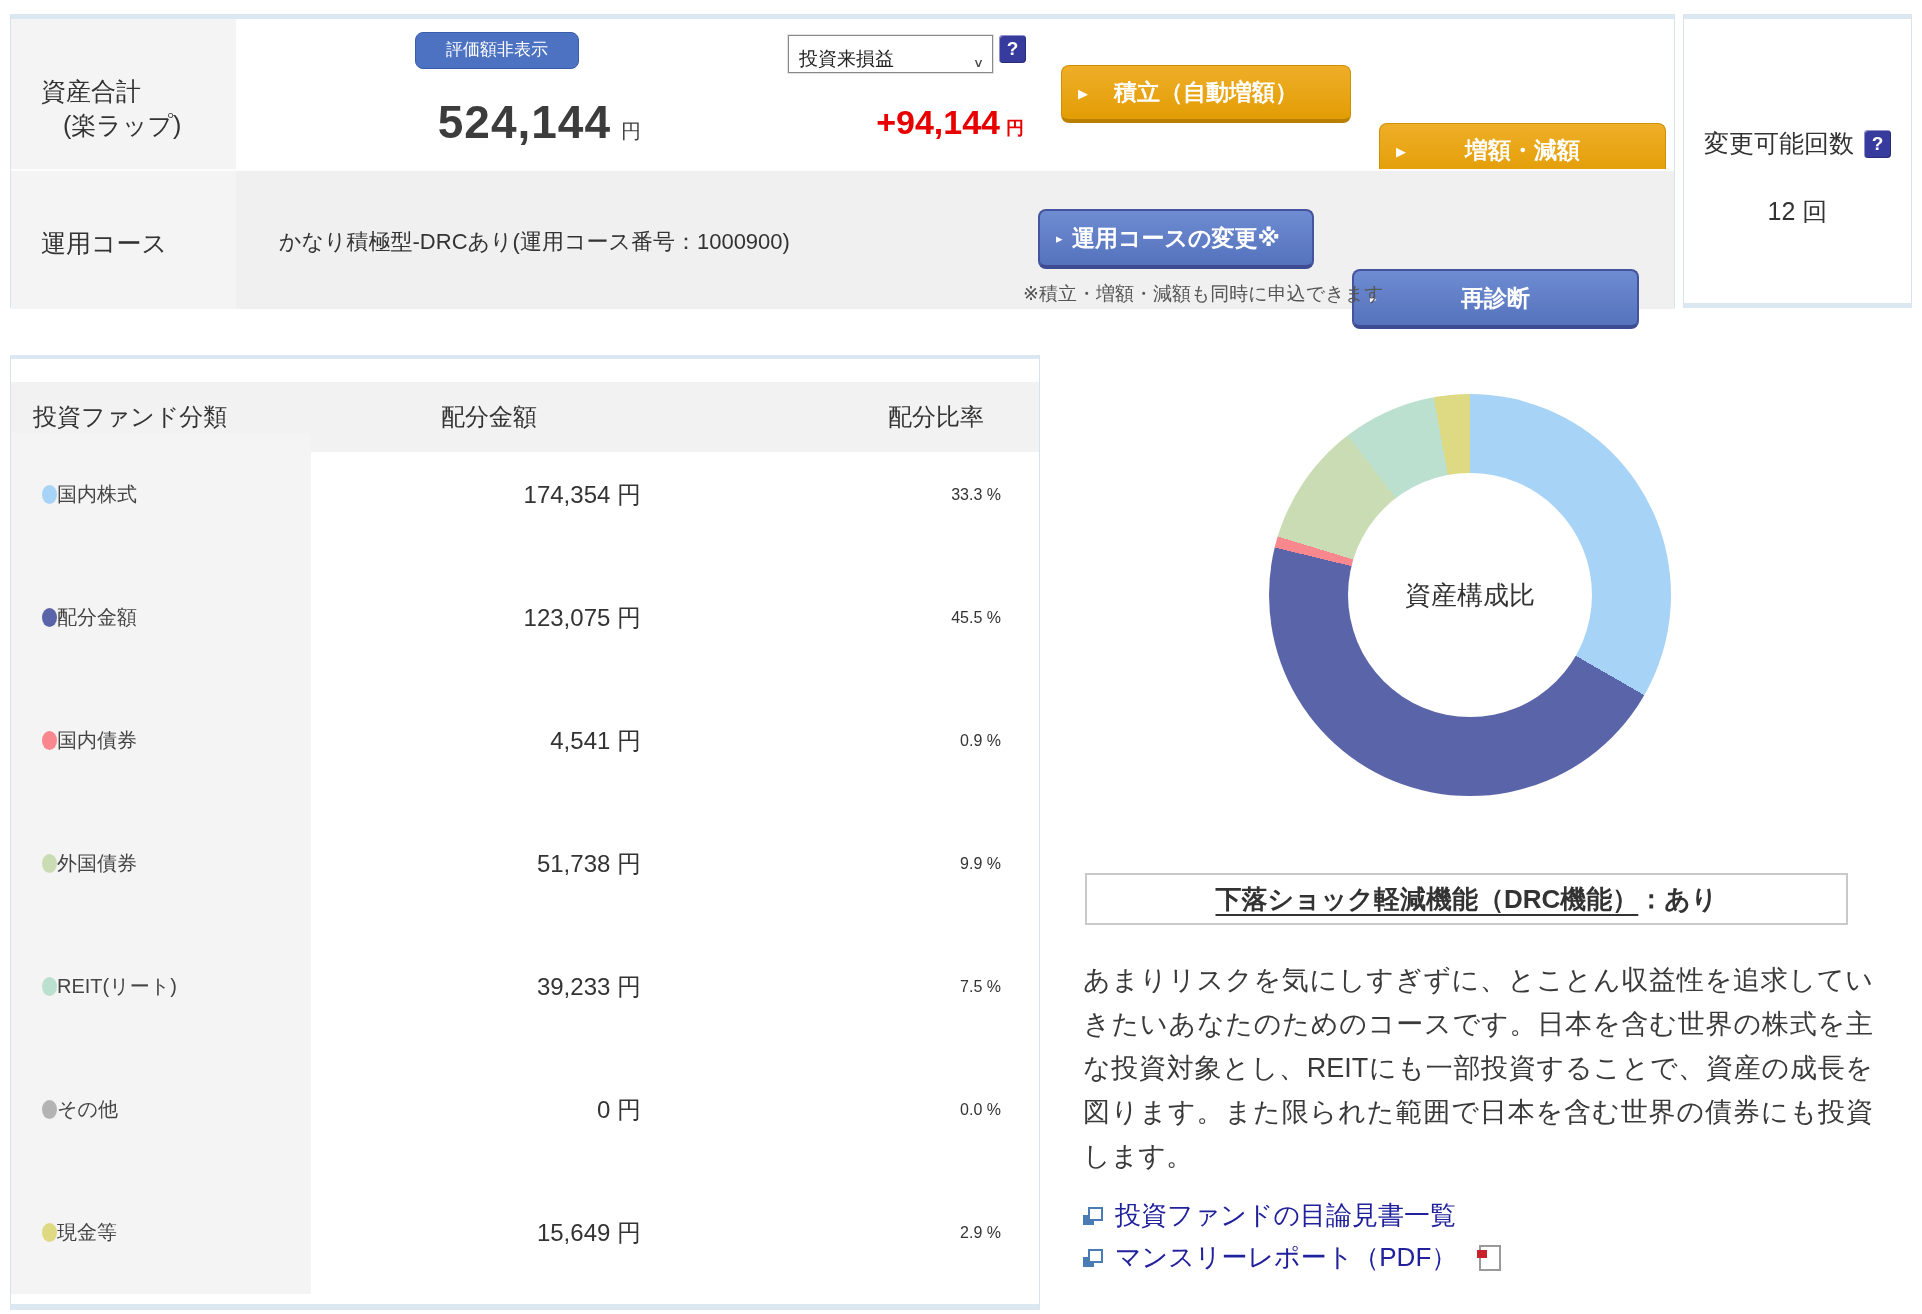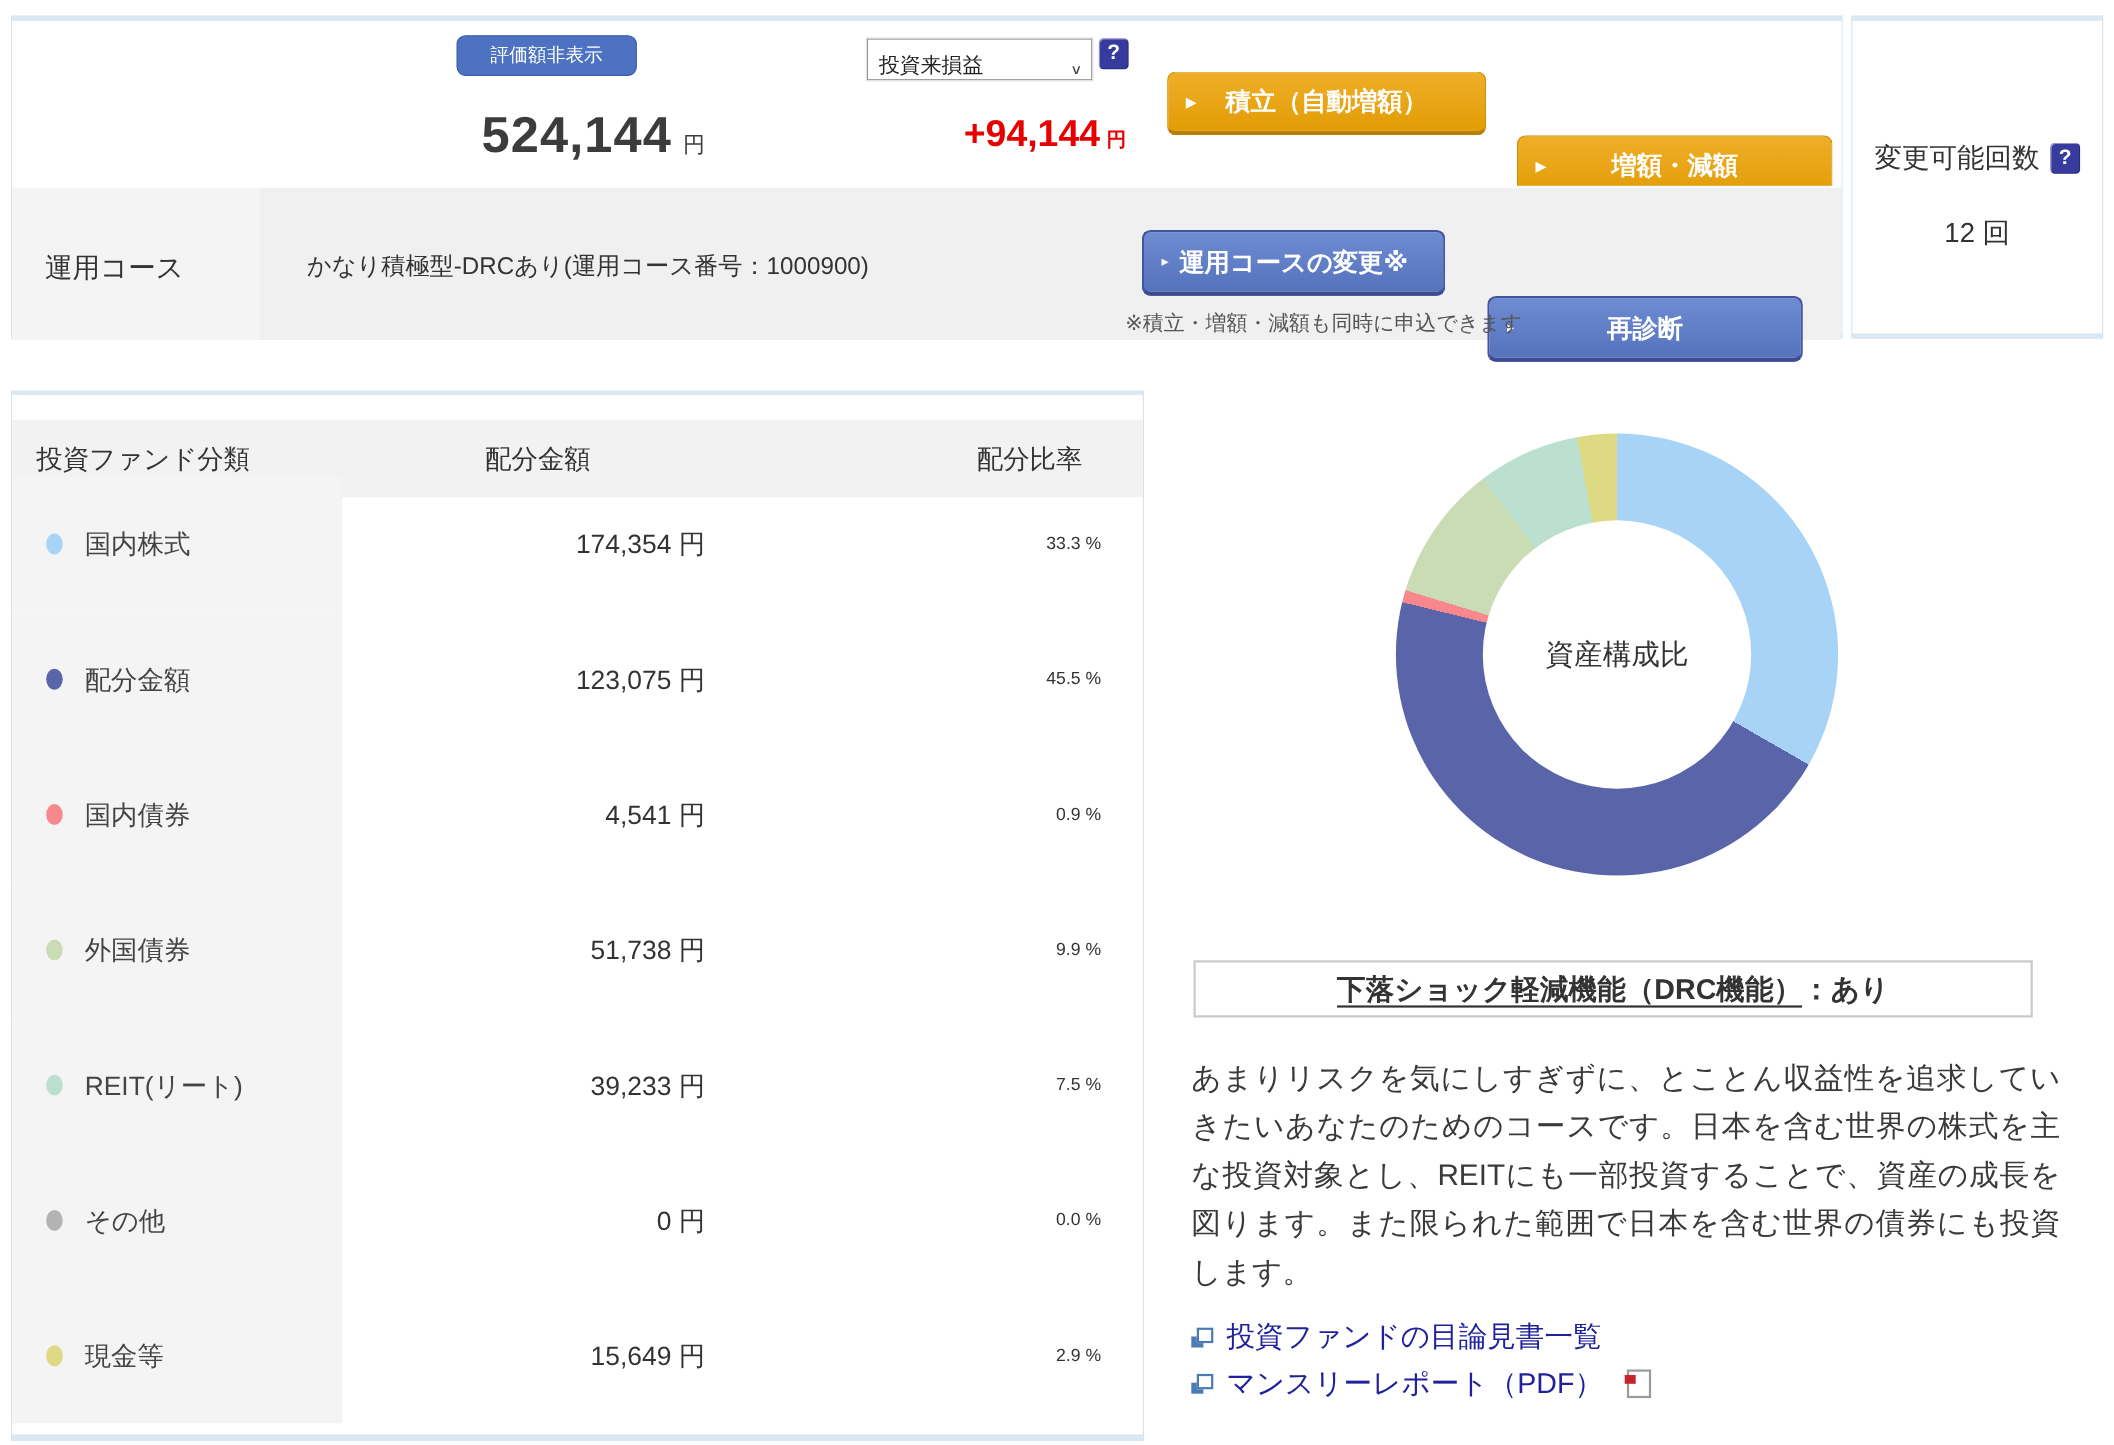"資産合計" div.row-label-cell { html: none -> <div> <div>資産合計</div> <div>(楽ラップ)</div> </div> }
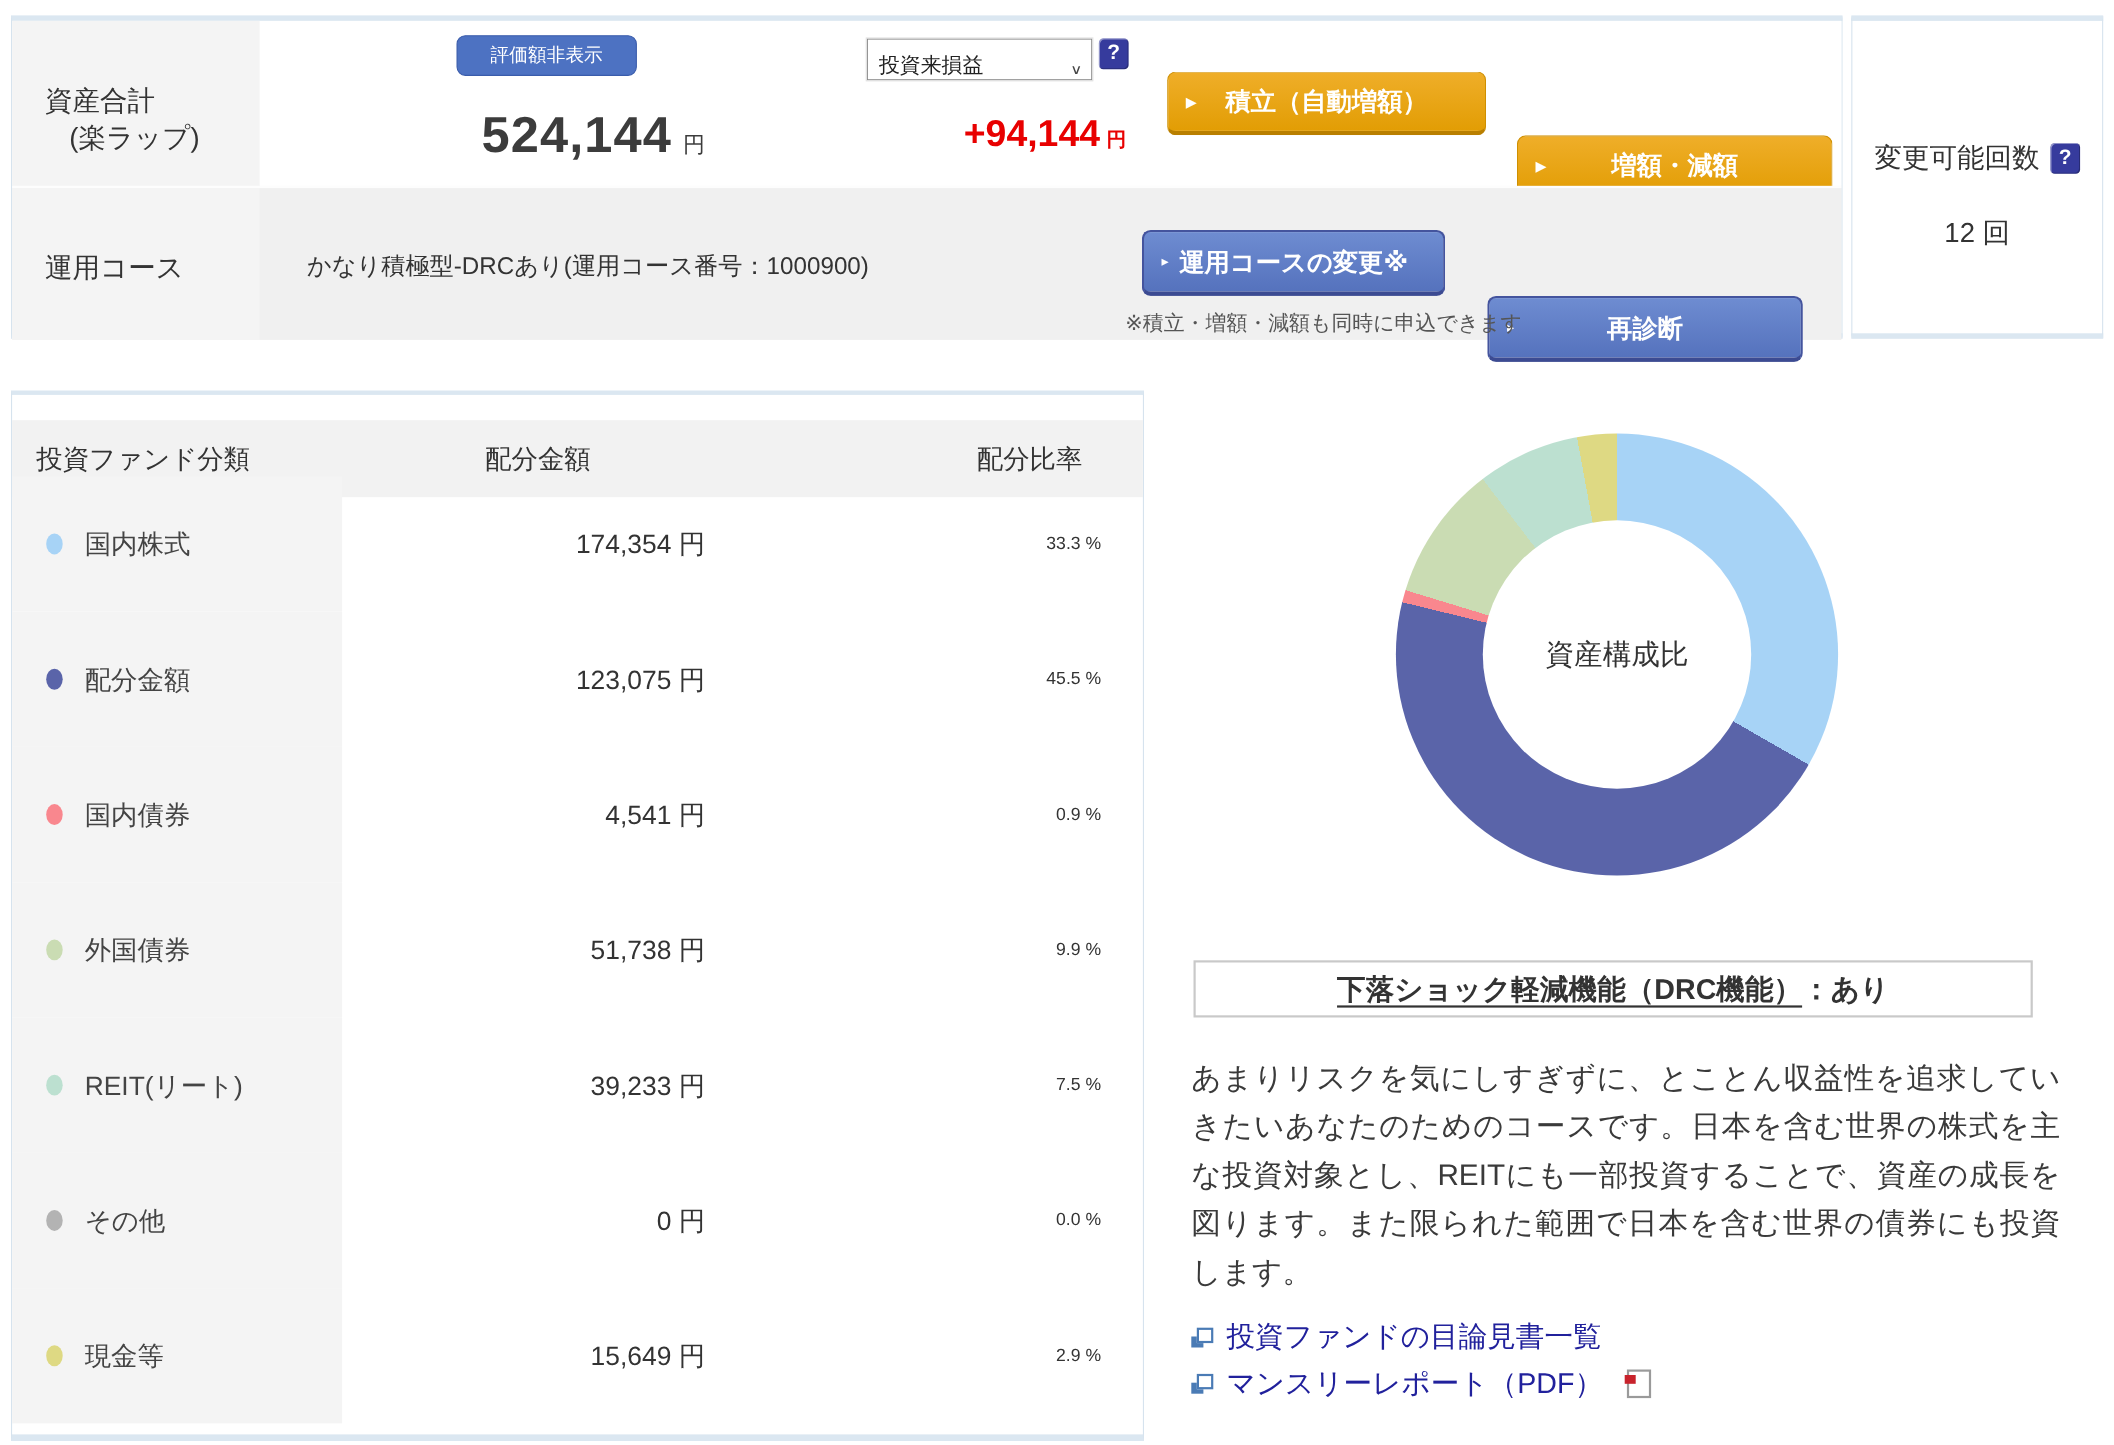"国内株式" .cat-label { font-size: 24px -> 20px; margin-left: 20px -> none }
